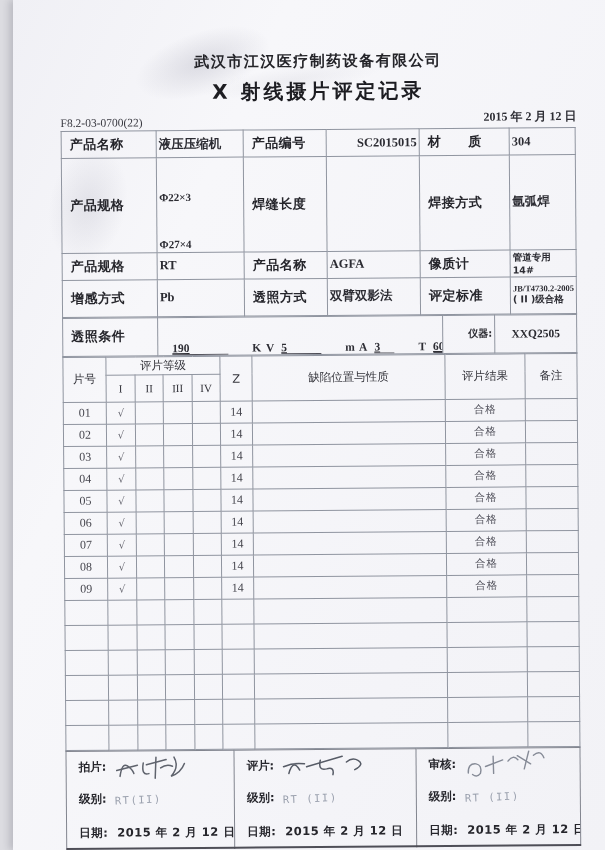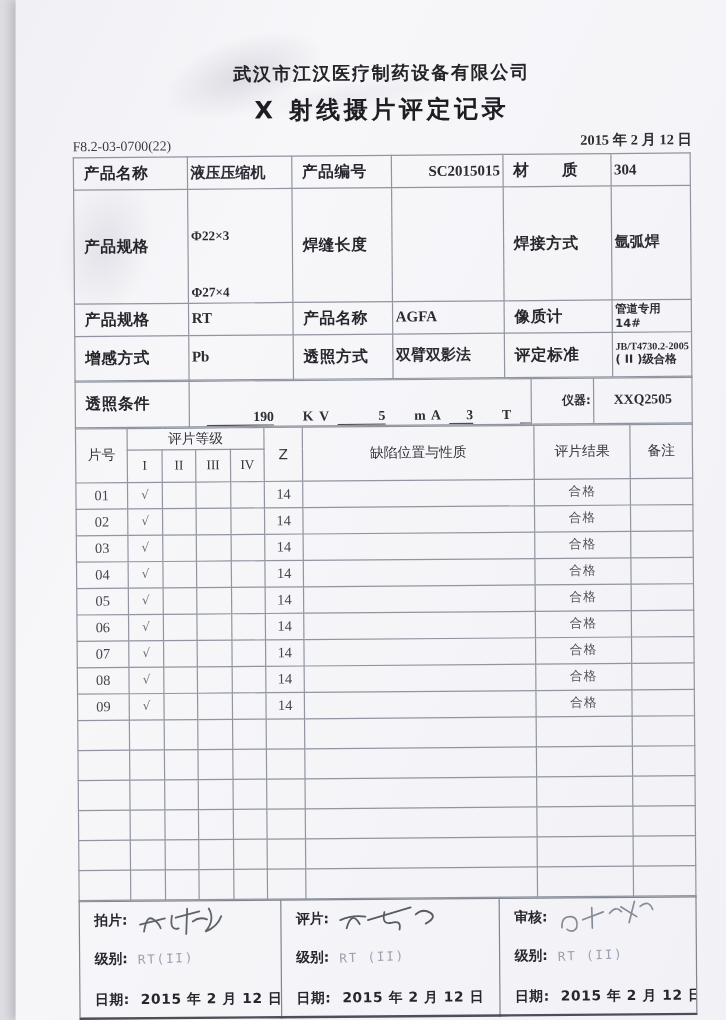"190" .exp-line .u { text-align: right -> left; text-decoration: none -> underline }
